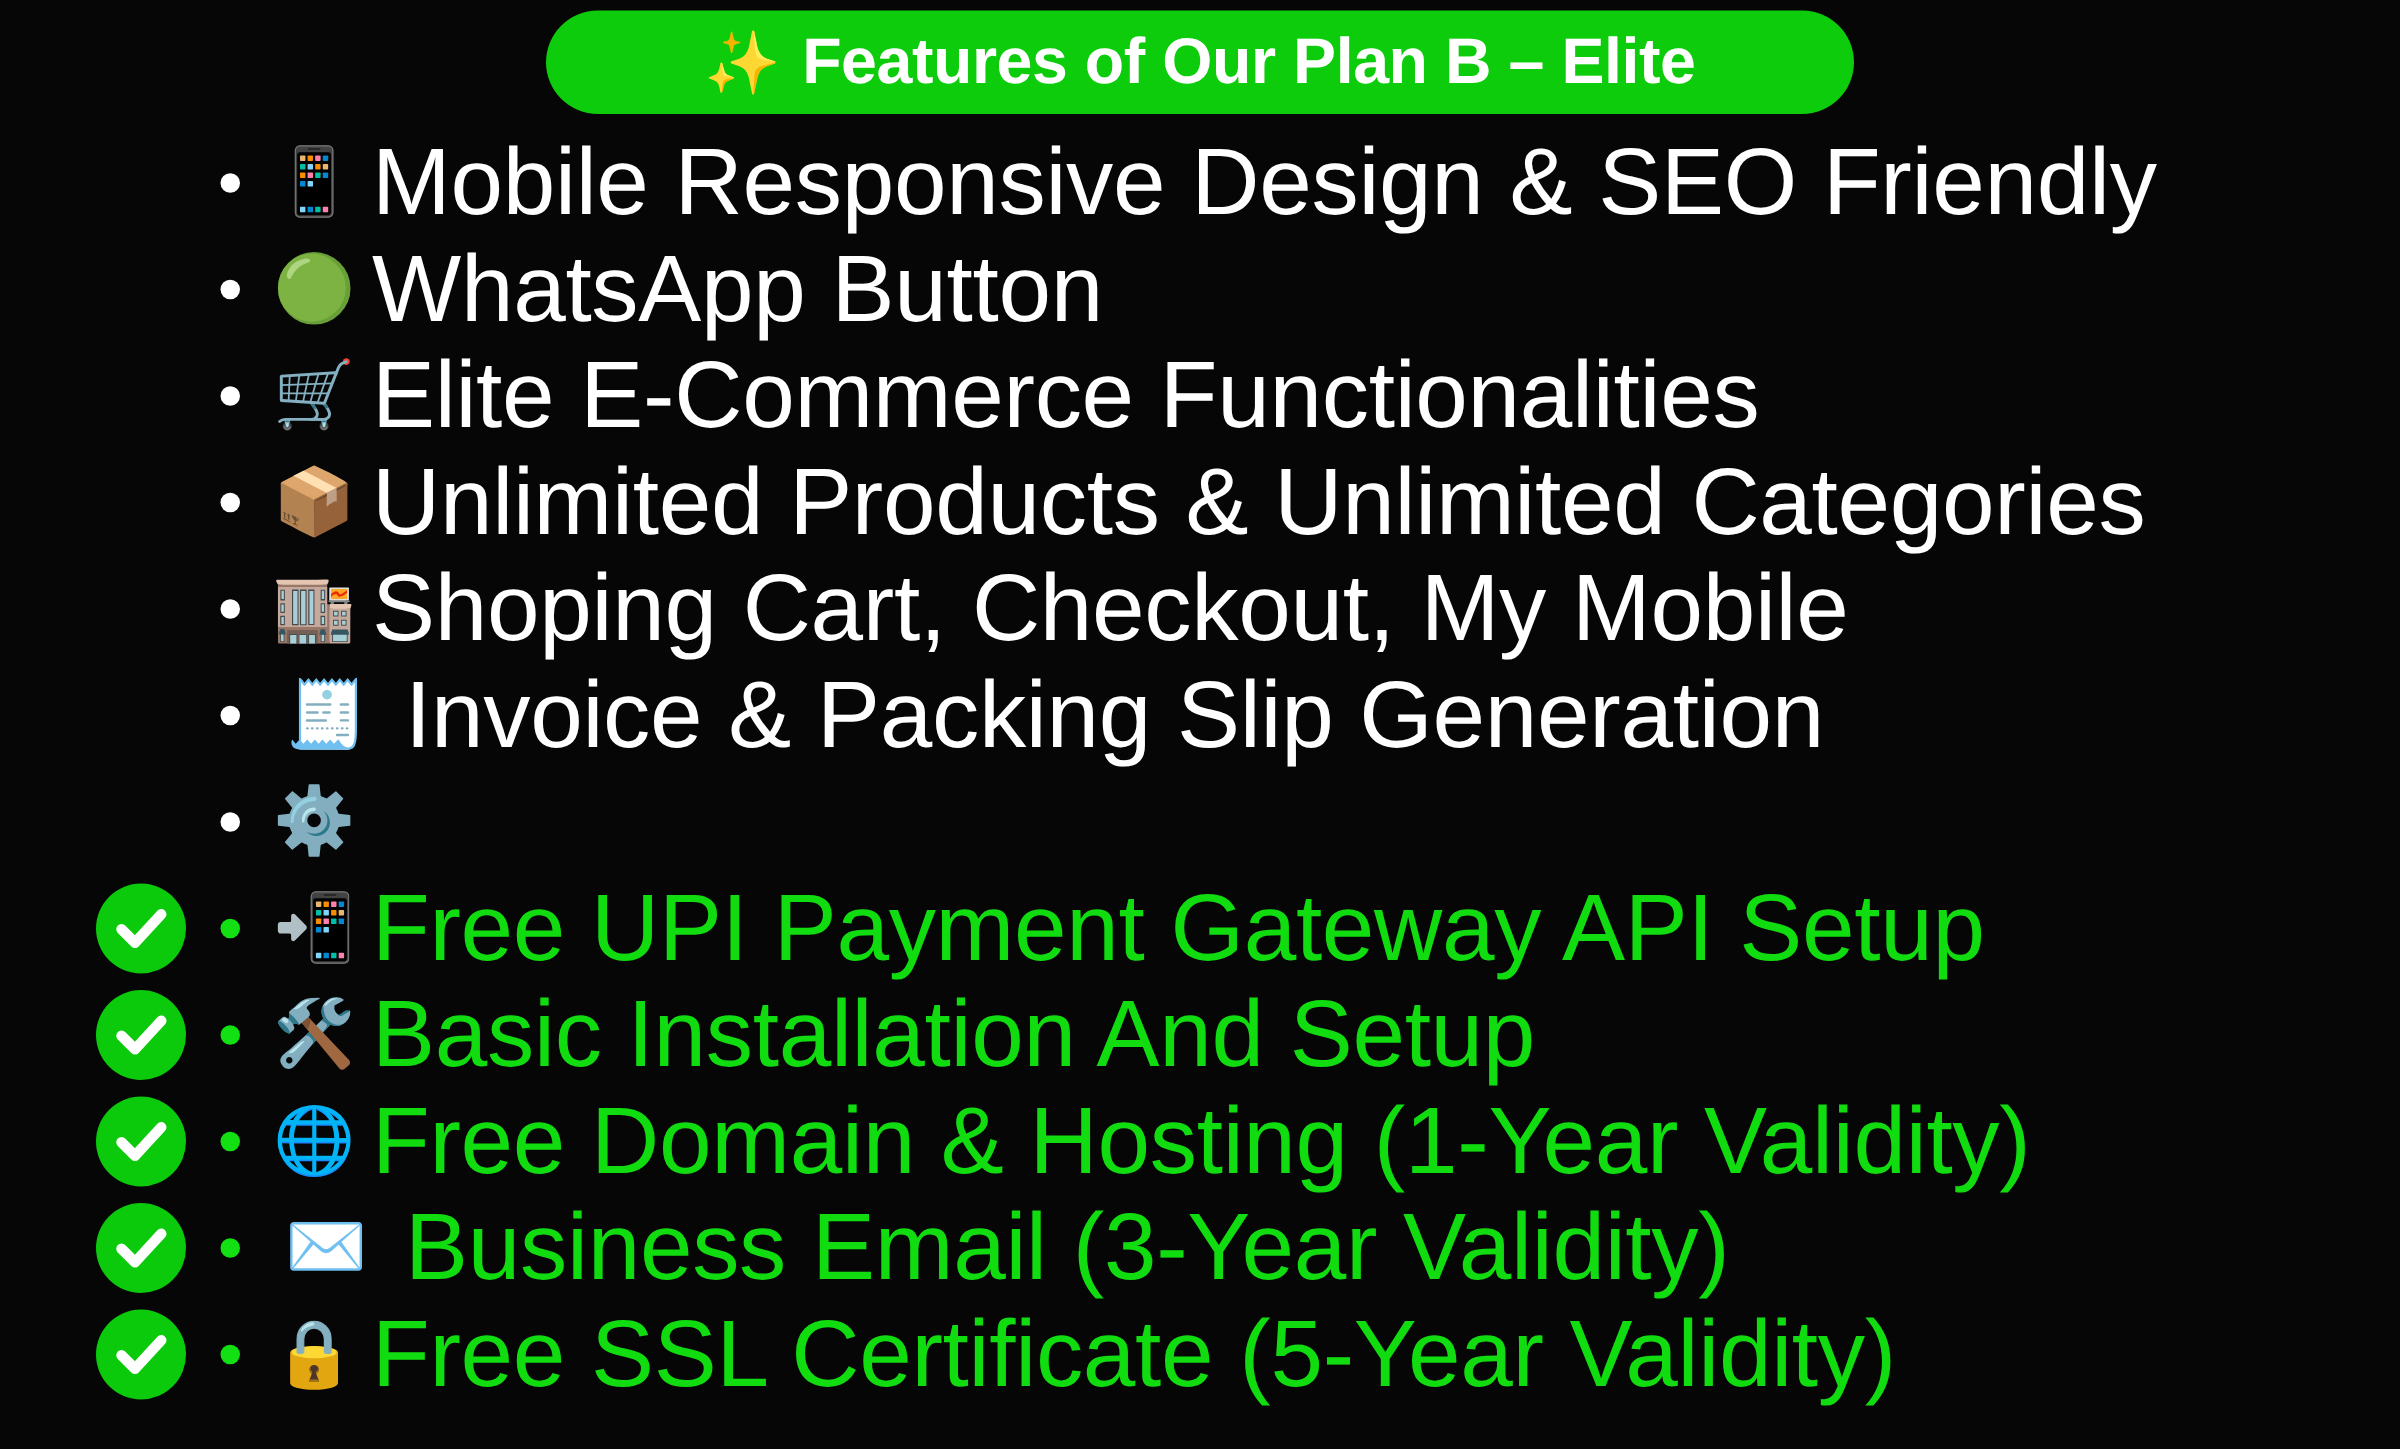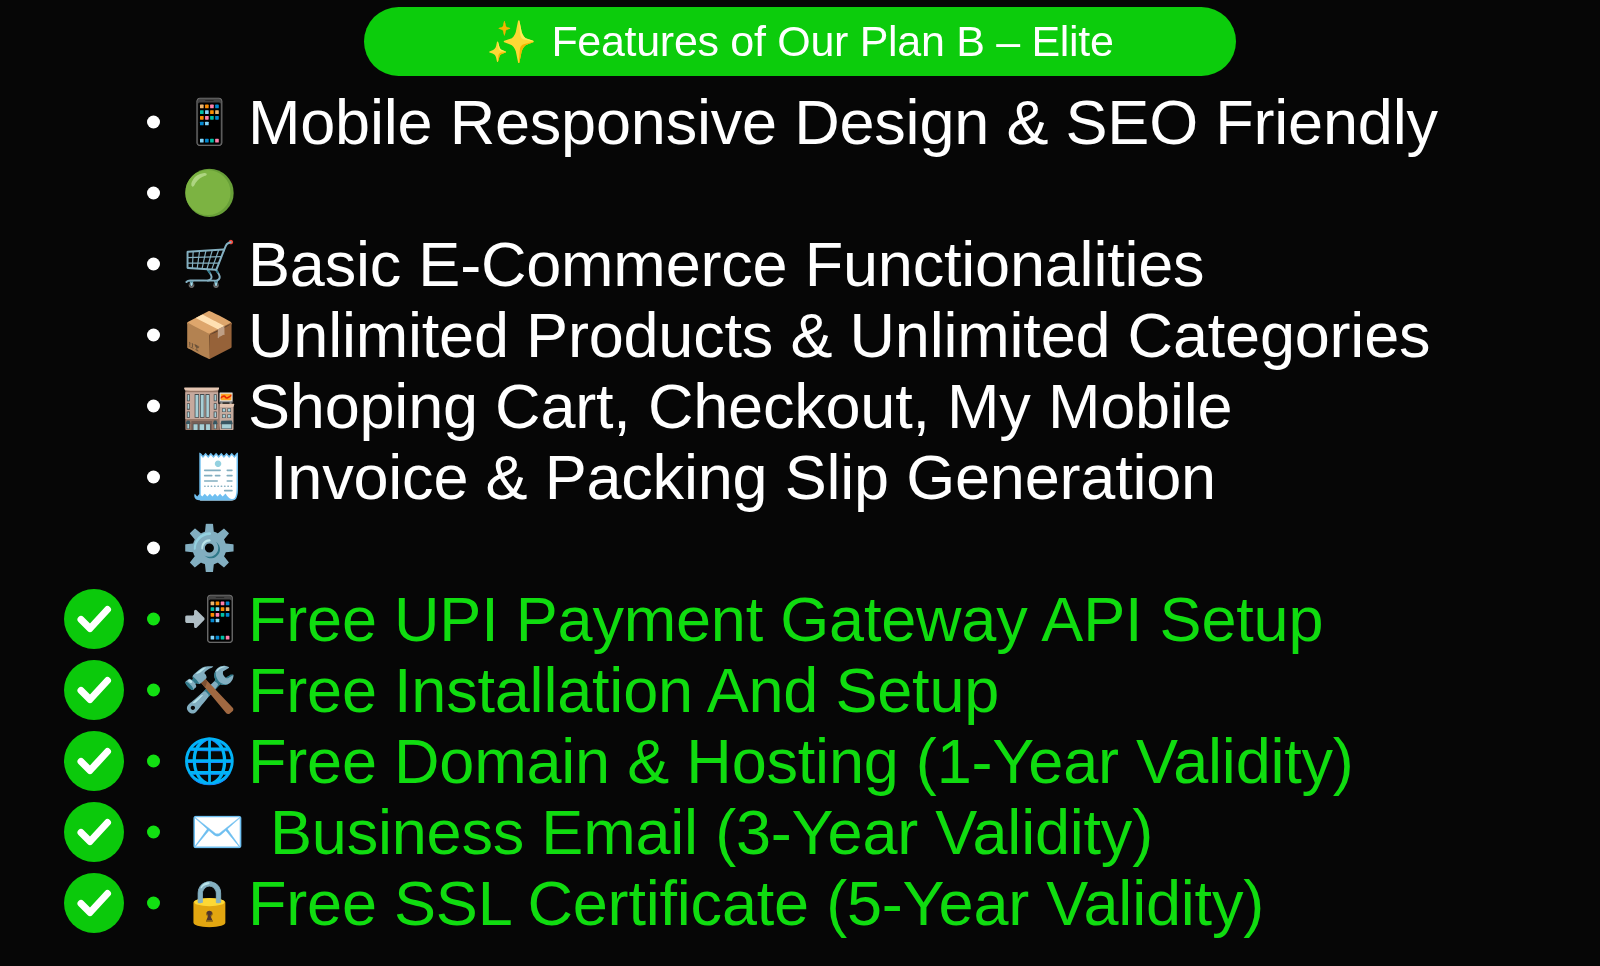"Features of Our Plan B" .header-title { font-weight: normal -> bold }
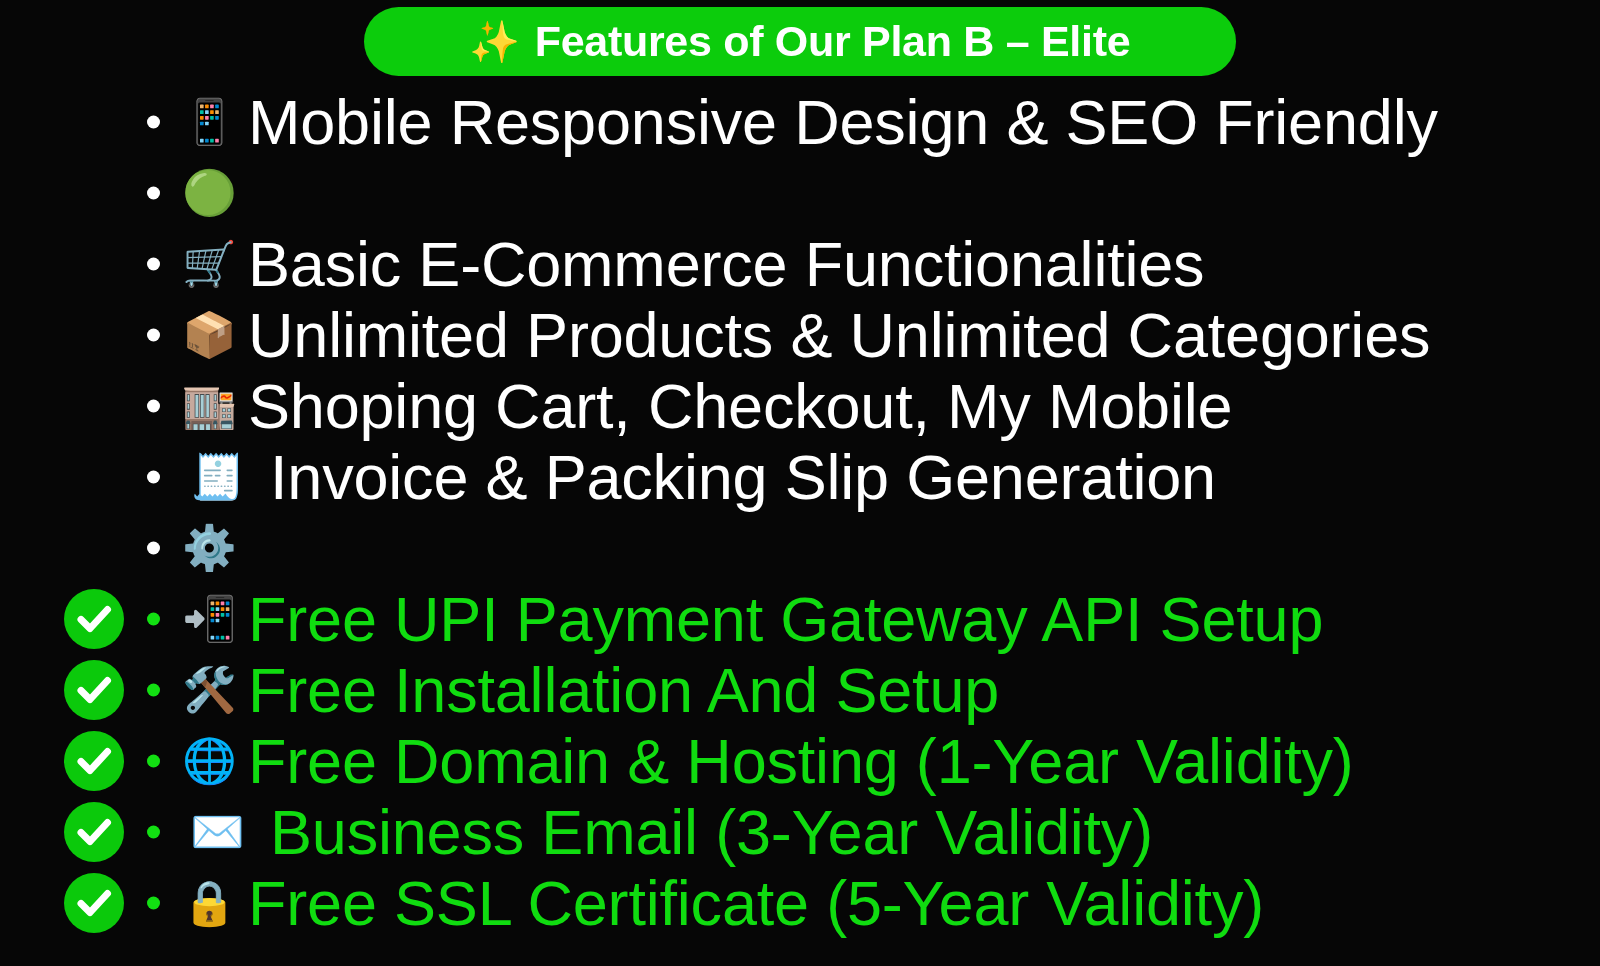"WhatsApp Button" span.label { html: none -> <span>WhatsApp Button</span> }
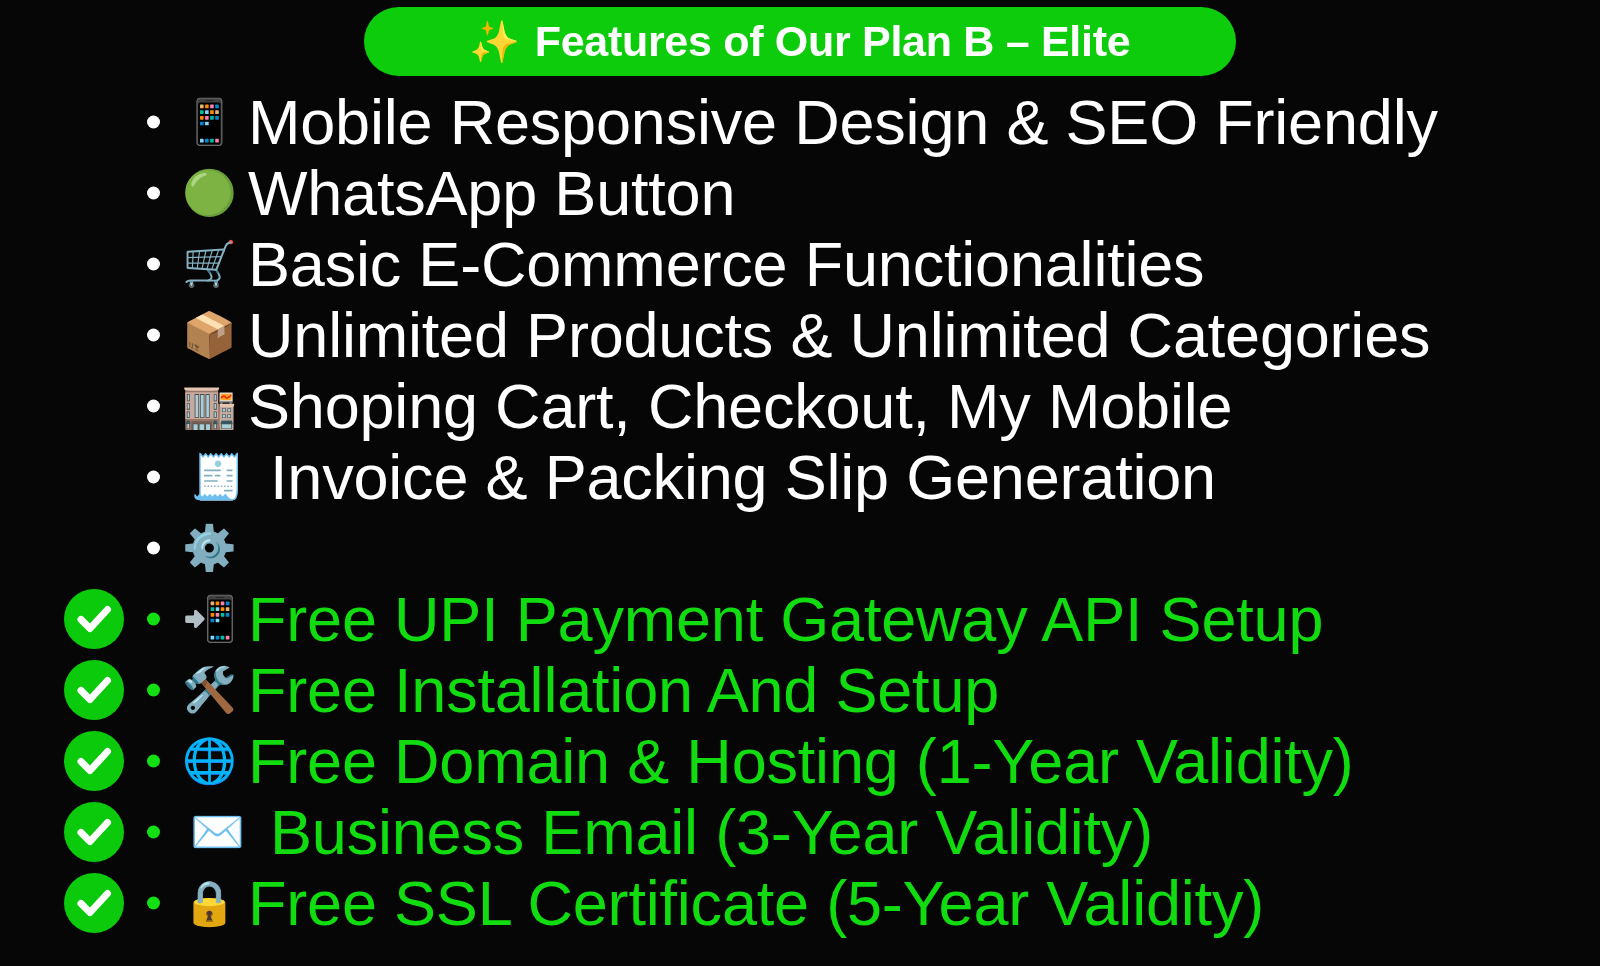"Basic E-Commerce Functionalities" span.label { text: Basic -> Elite }
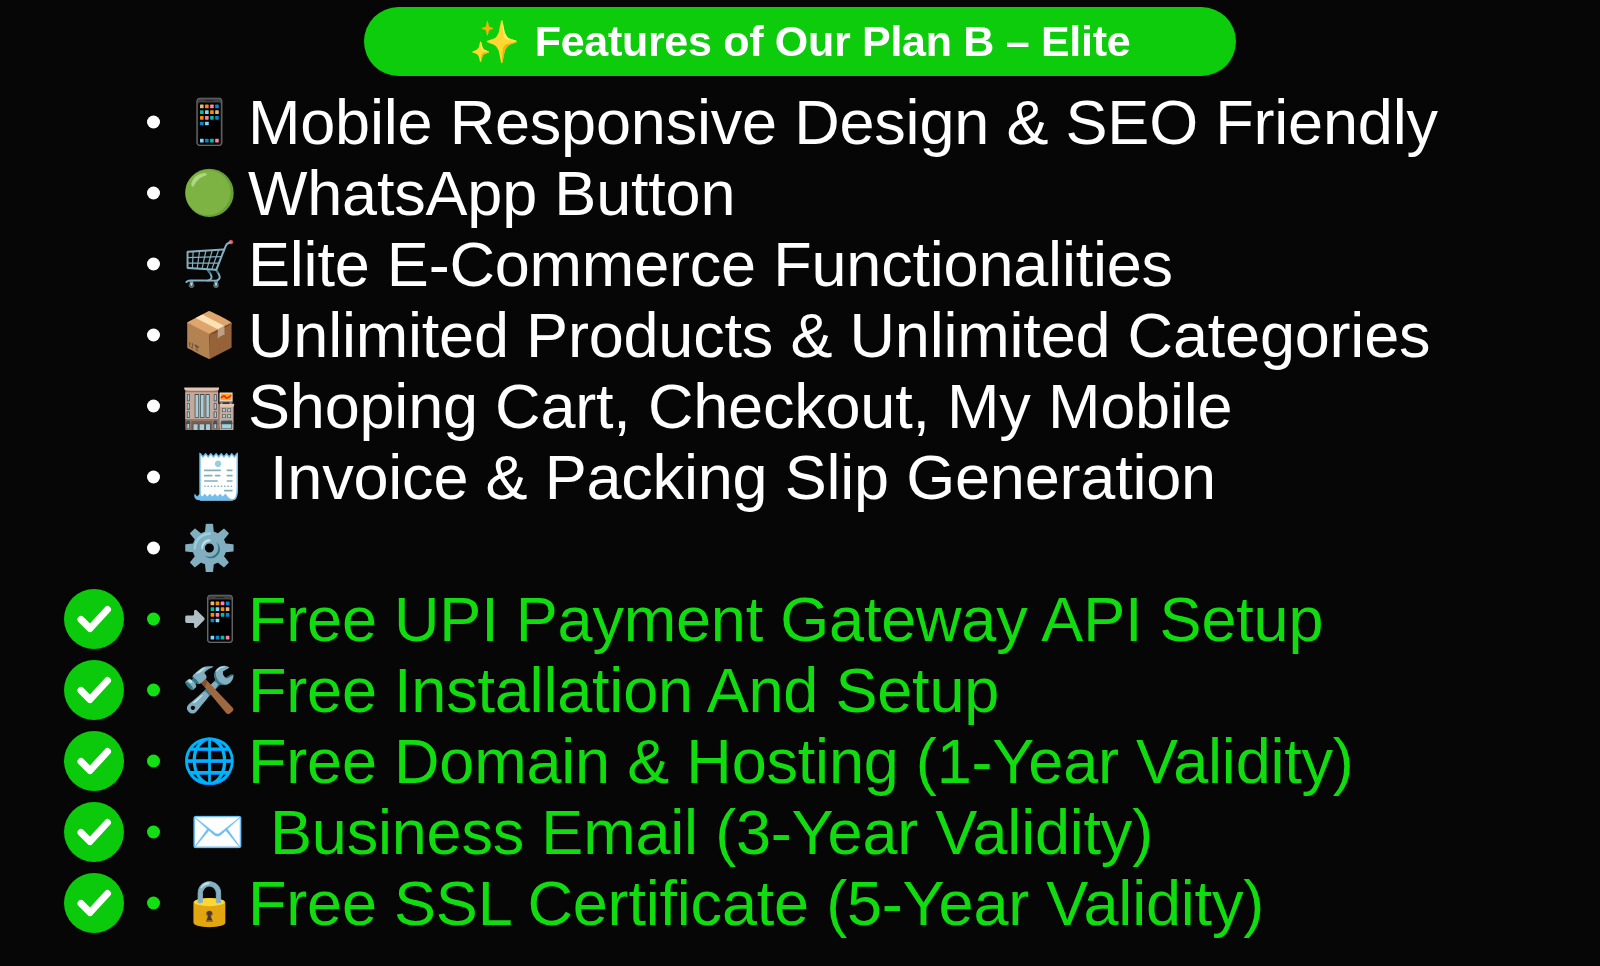"Free Installation And Setup" span.label { text: Free -> Basic }
